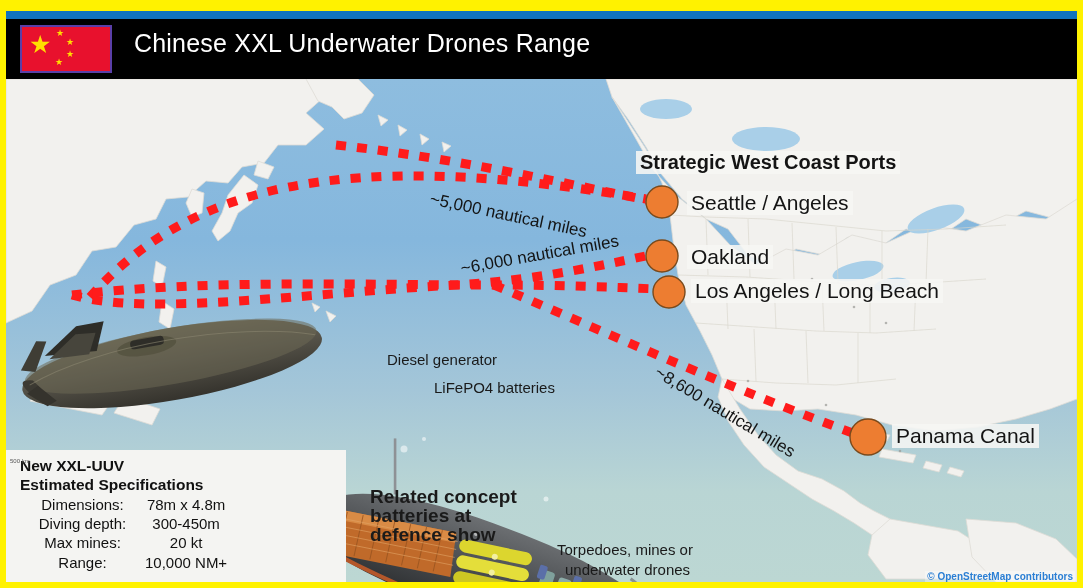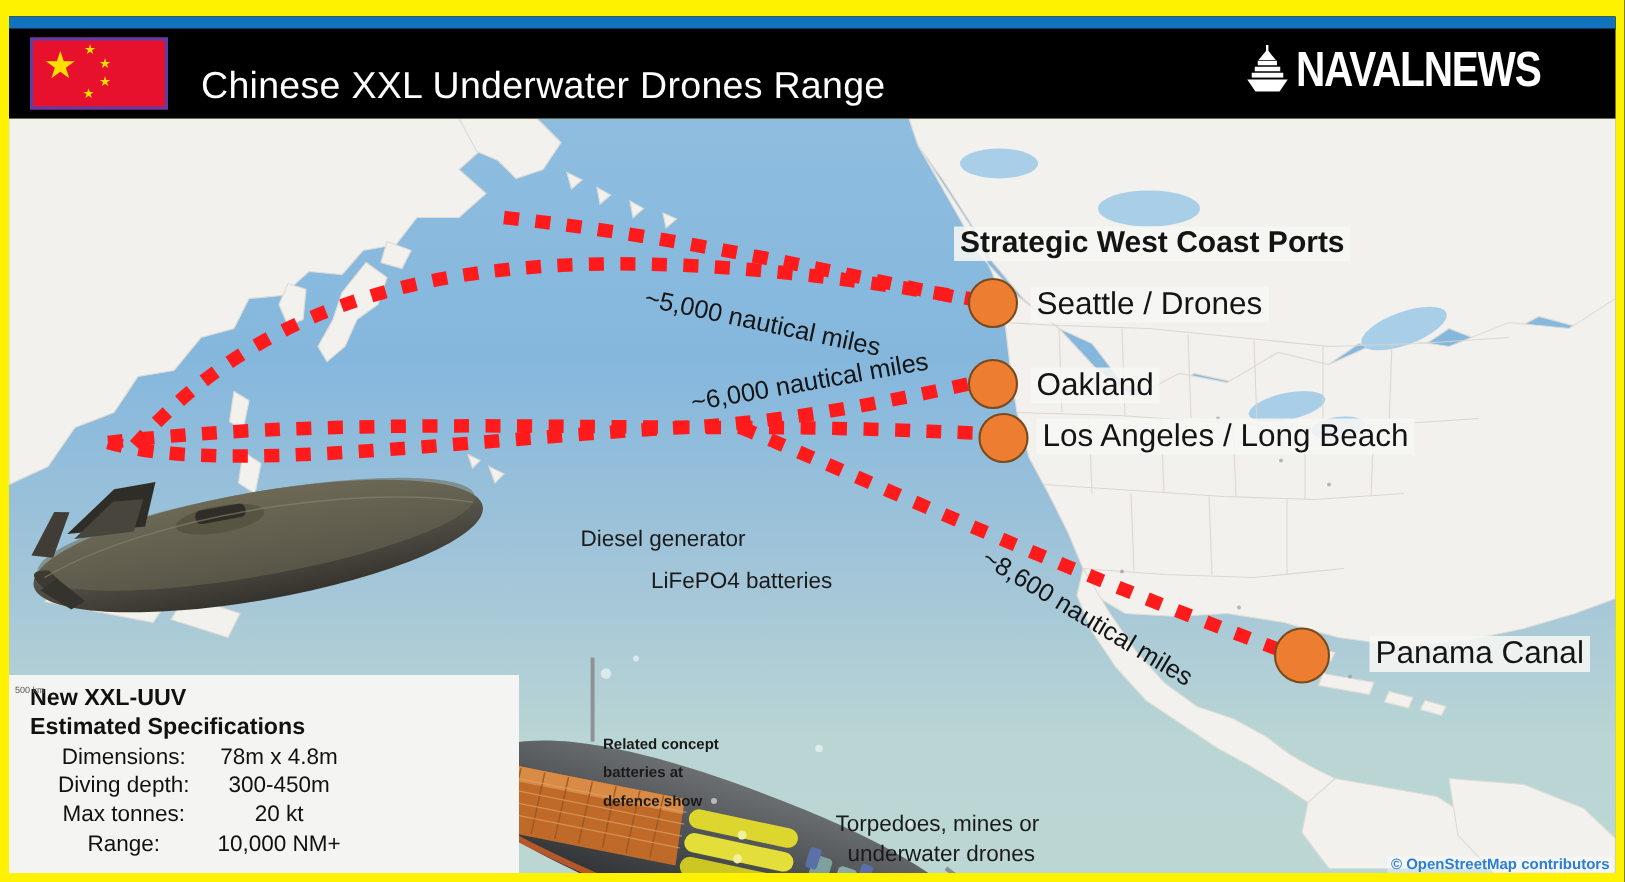"Chinese XXL Underwater Drones Range" #header-title { top: 32px -> 18px }
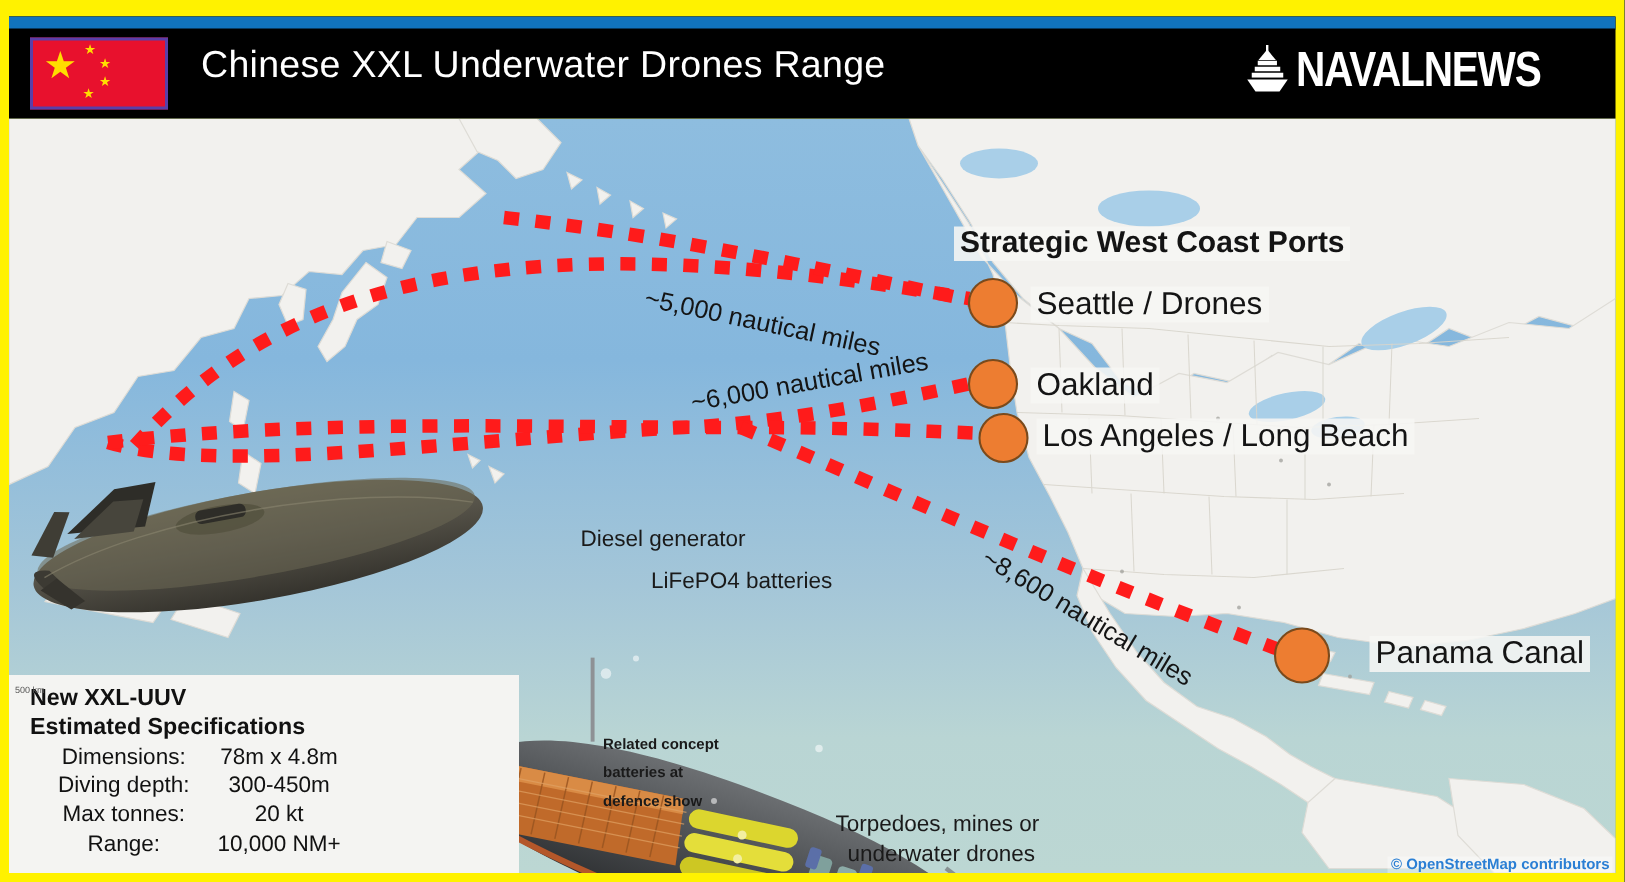"NAVALNEWS" div { html: <div> <svg> <rect></rect> <polygon></polygon> <rect></rect> <rect></rect> <rect></rect> <path></path> </svg> <div>NAVALNEWS</div> </div> -> none }
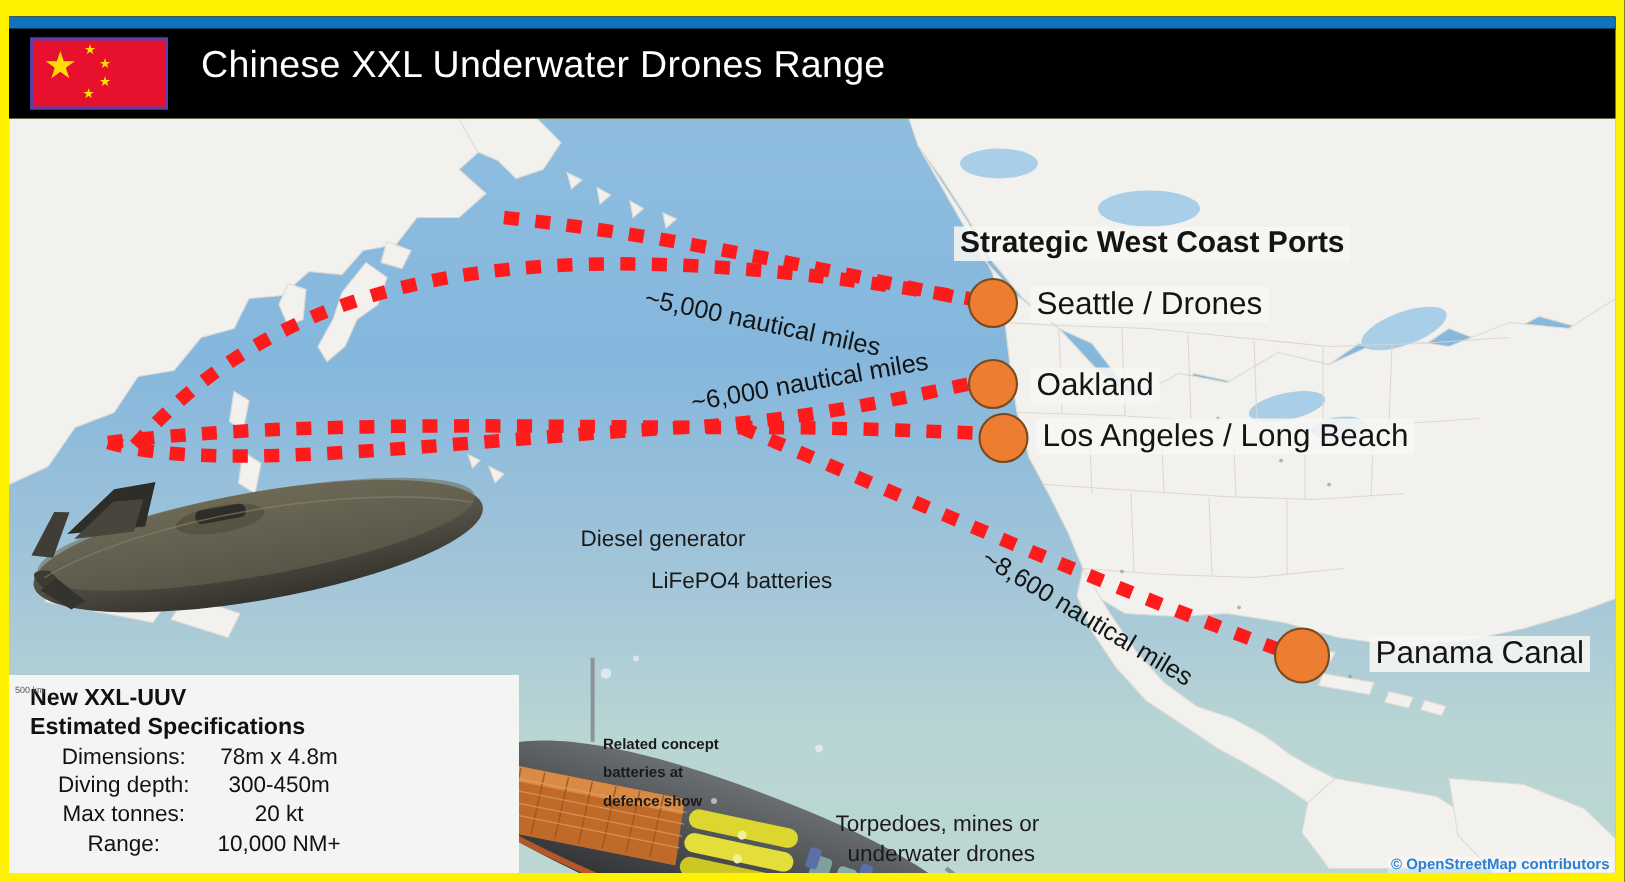"Seattle / Drones" div.label-box { text: Drones -> Angeles }
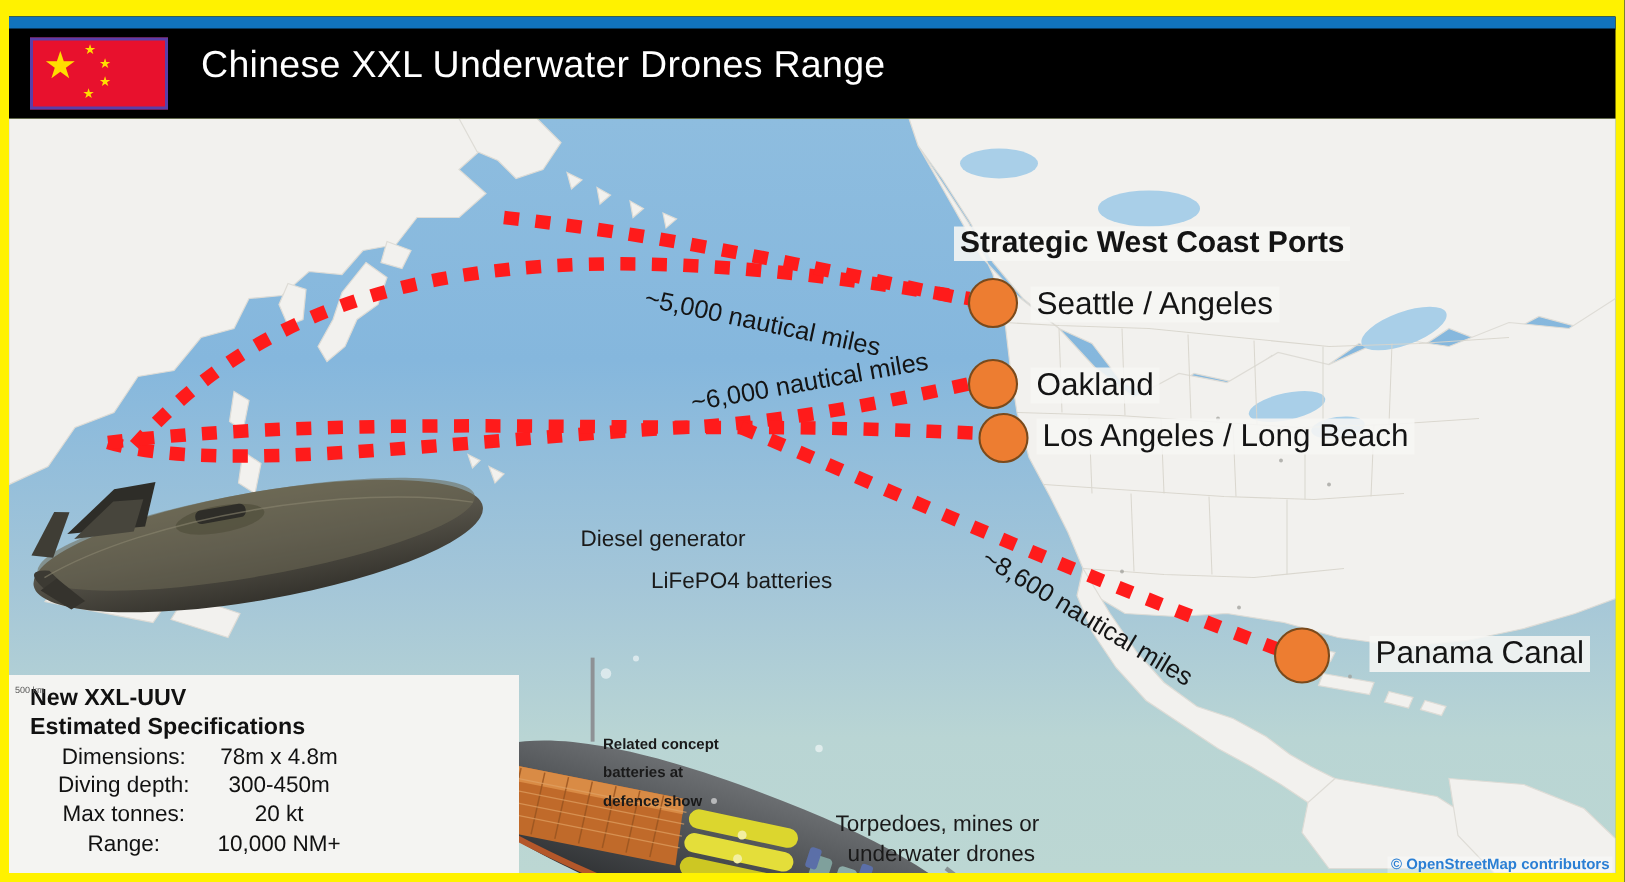"Panama Canal" div.label-box { margin-left: 21px -> none }
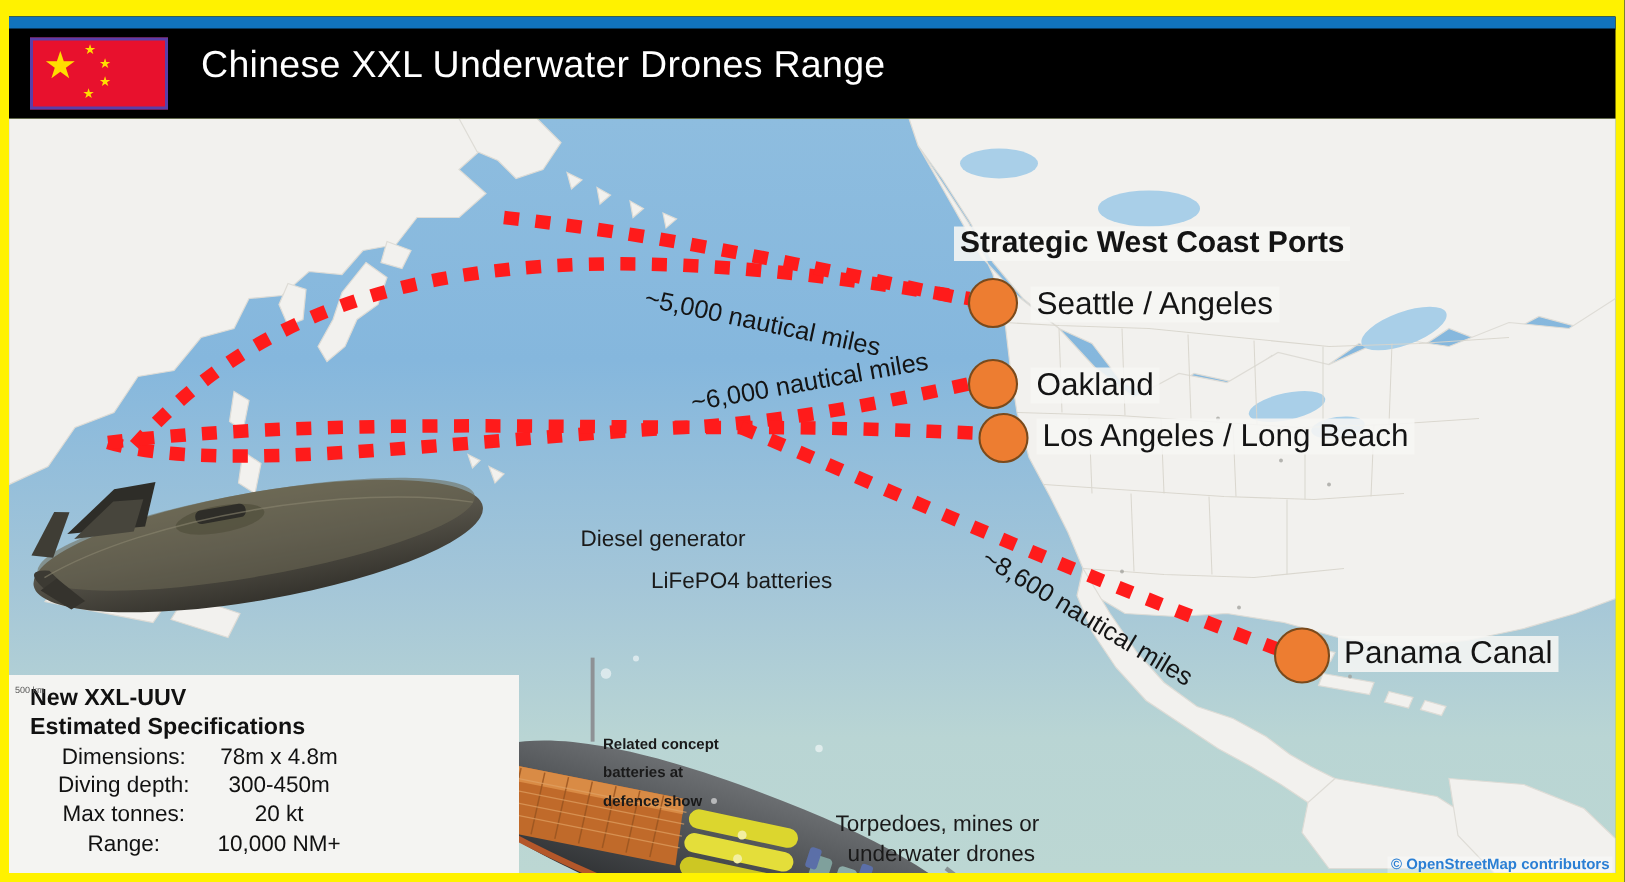"Related concept" .map-note.bold { font-size: 10px -> 19px; margin-left: 32px -> none }
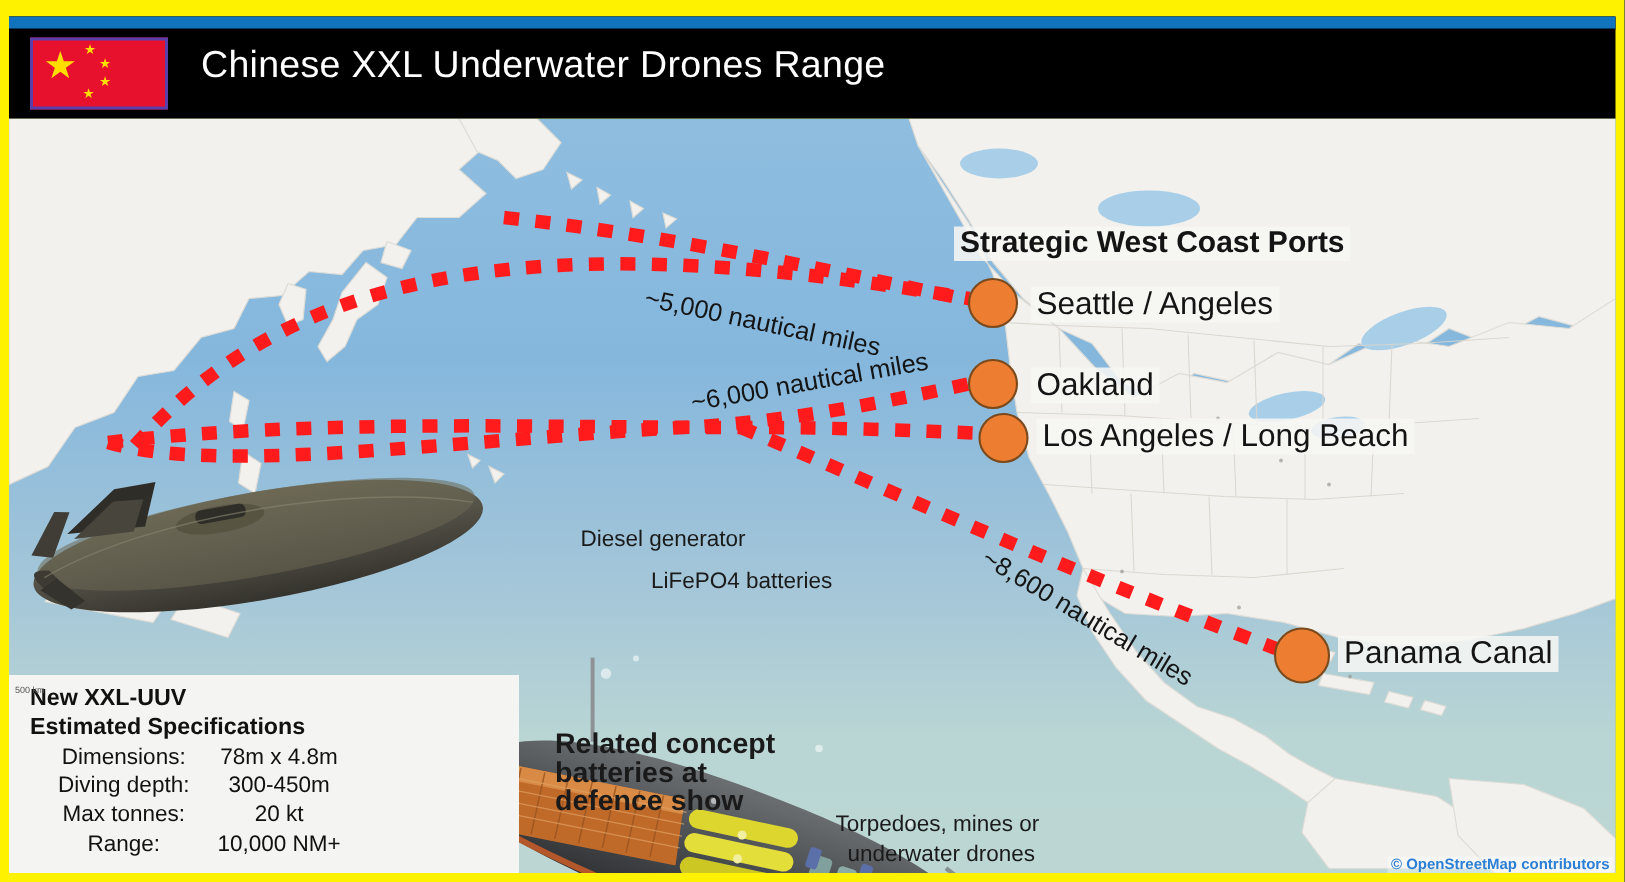"Max tonnes:" td.k { text: tonnes -> mines }
